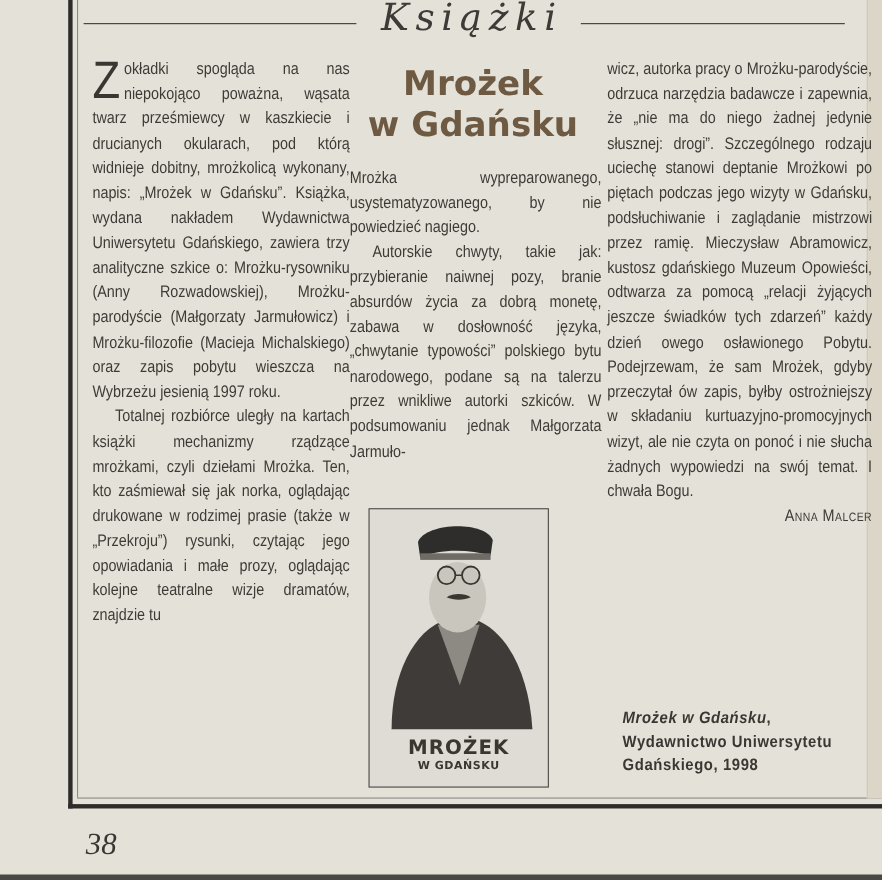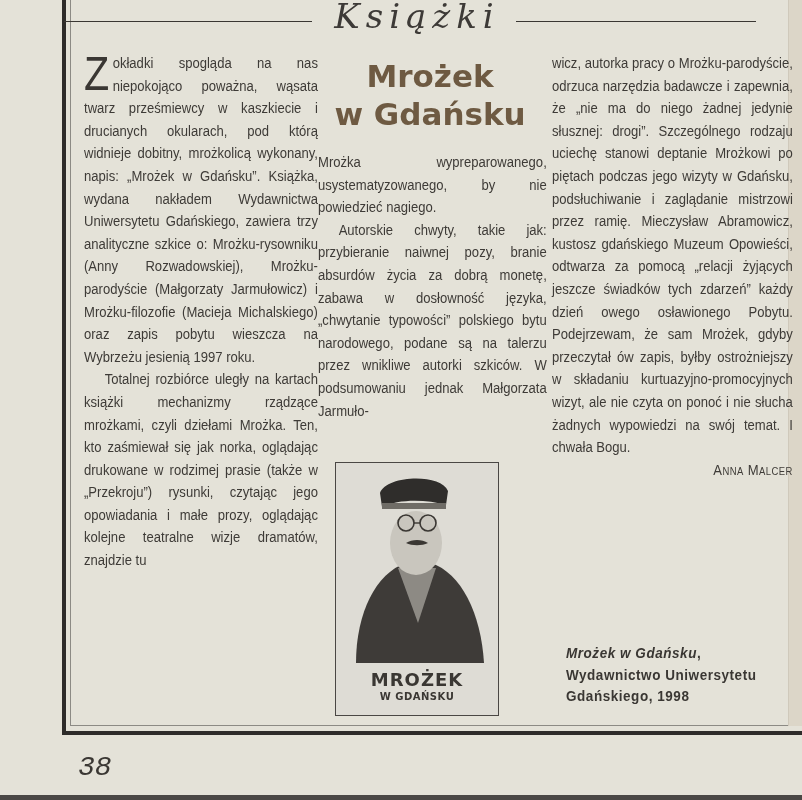"Książki" .section-header { left: 64px -> 76px }
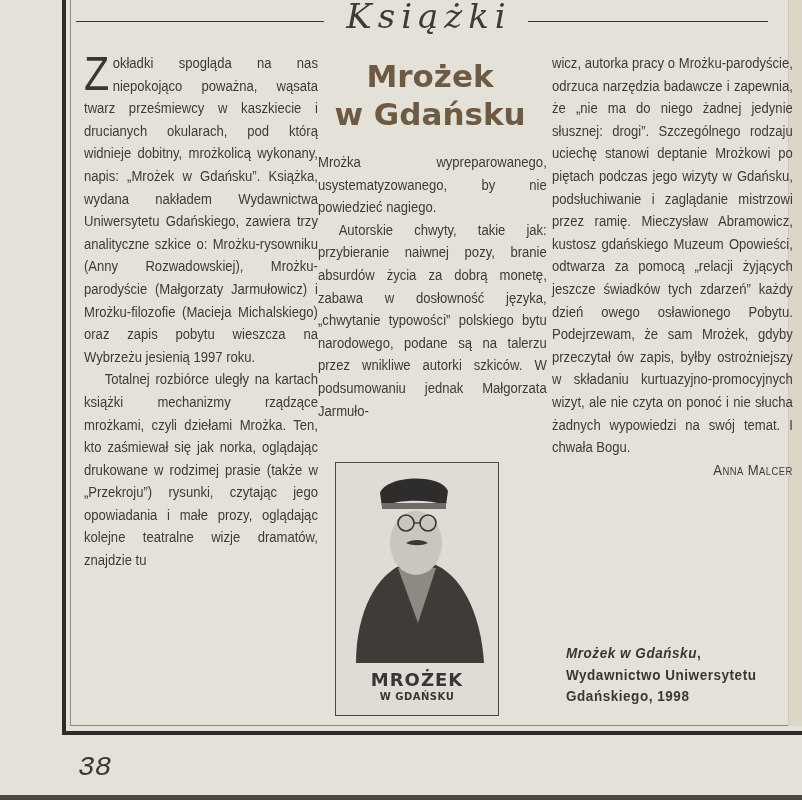"38" .page-number { font-family: Liberation Mono, monospace -> Liberation Serif, serif }
